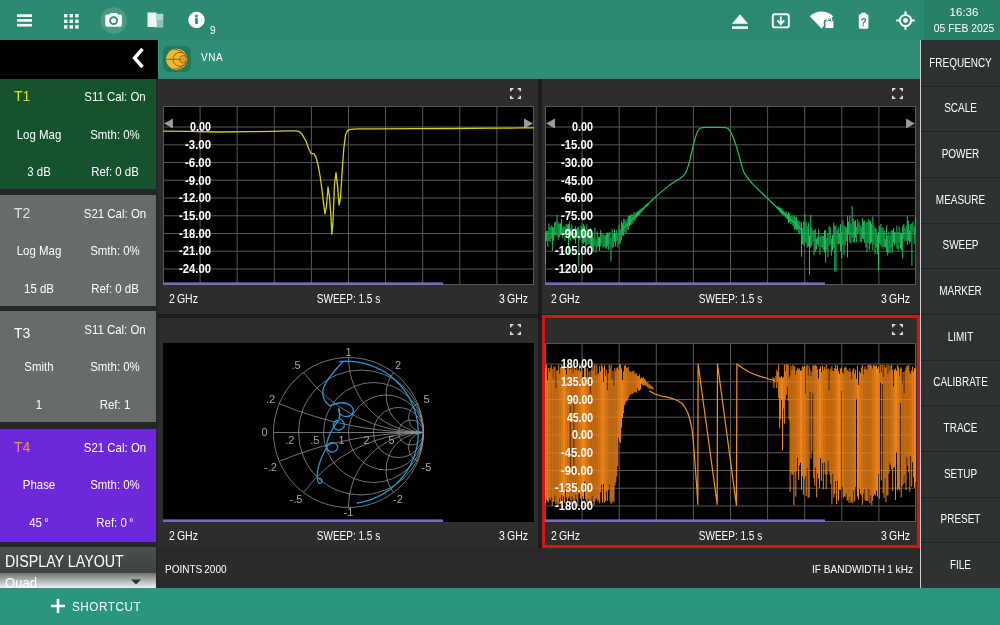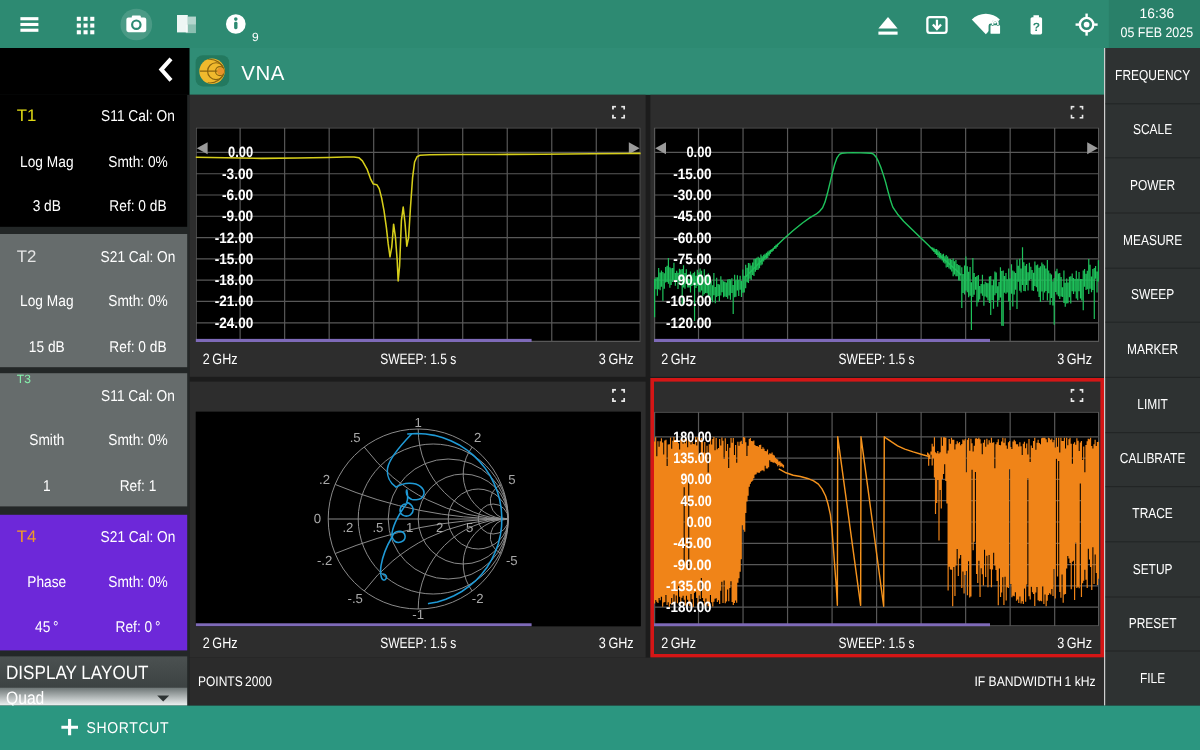"VNA" div.abs { font-size: 17px -> 10px }
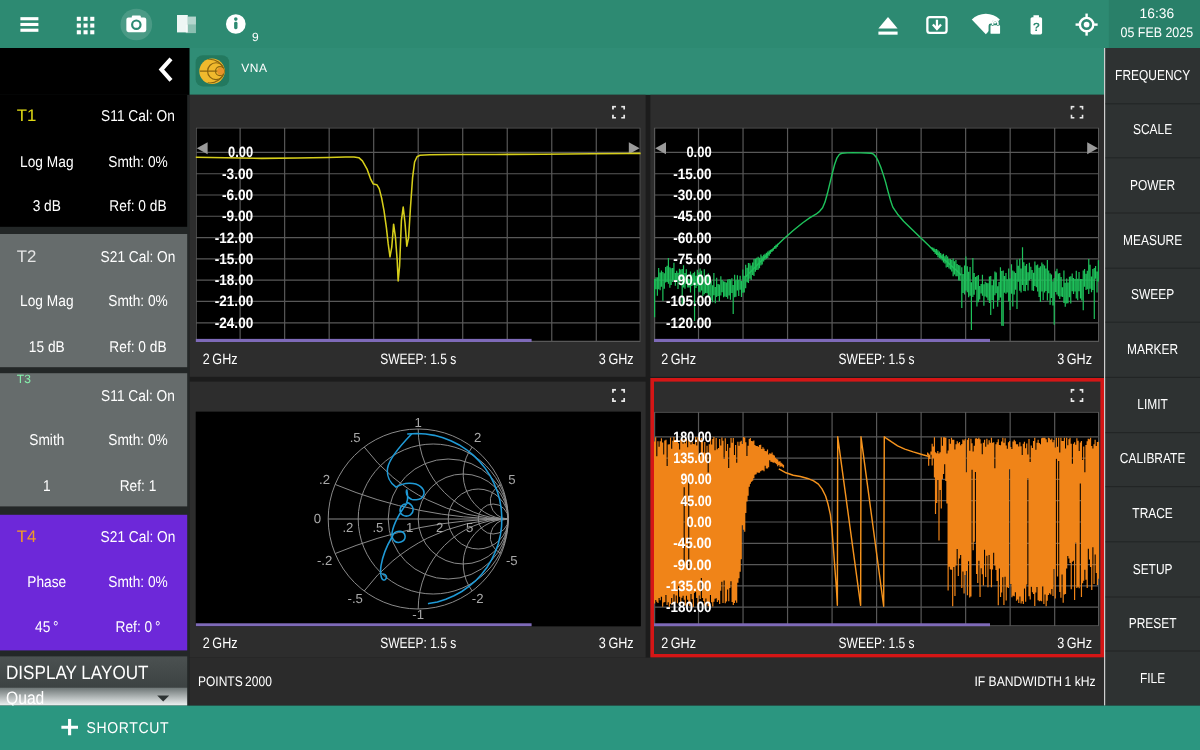"T1" div.abs { background: #000000 -> #14532d }
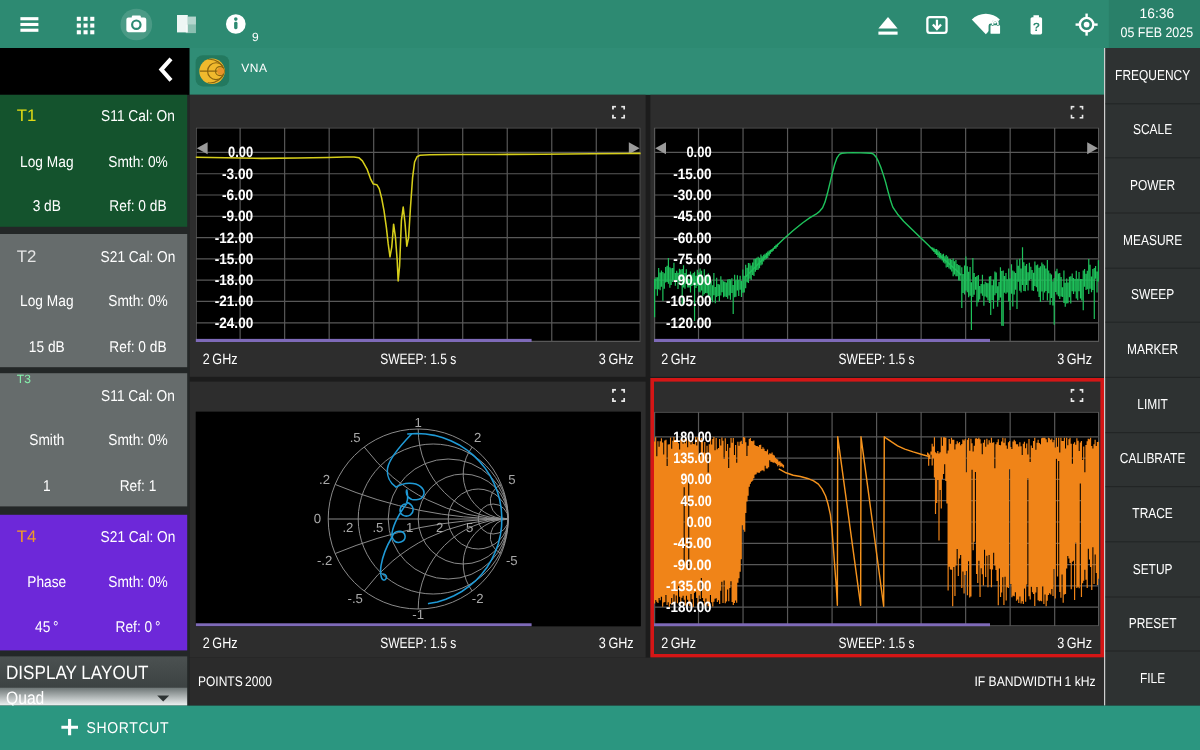"T3" div.abs { color: #86efac -> #ffffff; font-size: 10px -> 14px; top: 0 -> 14px }
